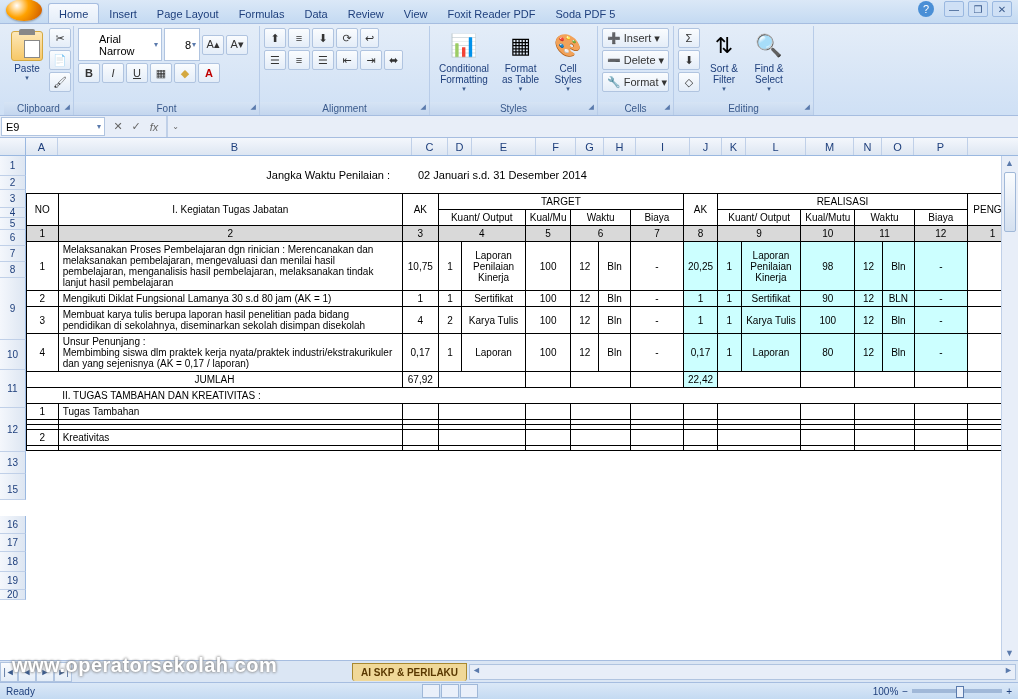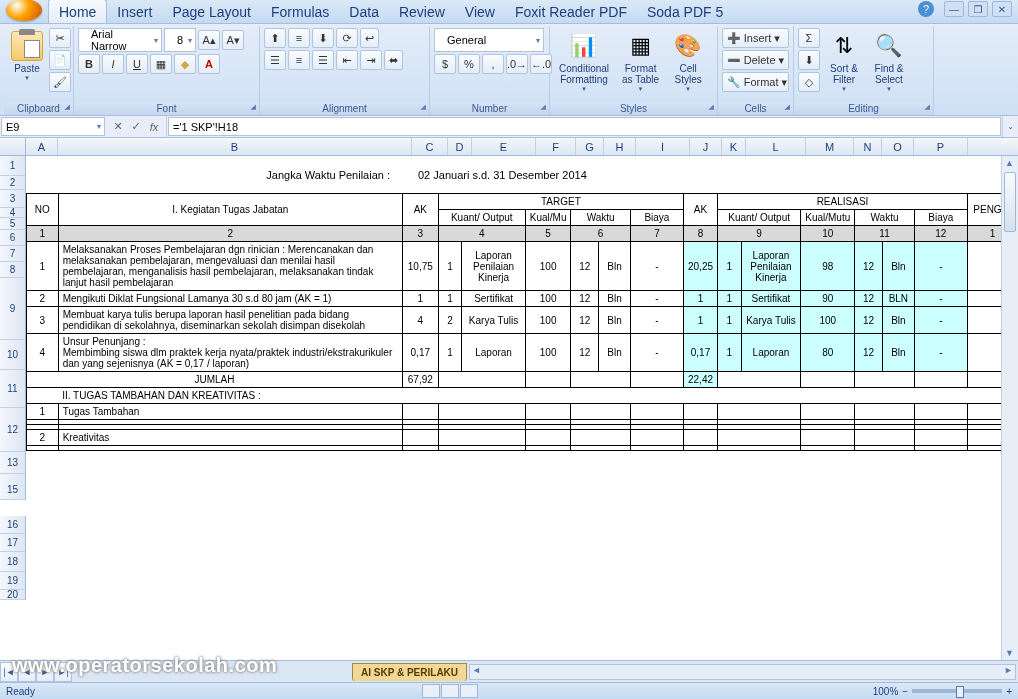"Home" .tab { font-size: 14px -> 11px }
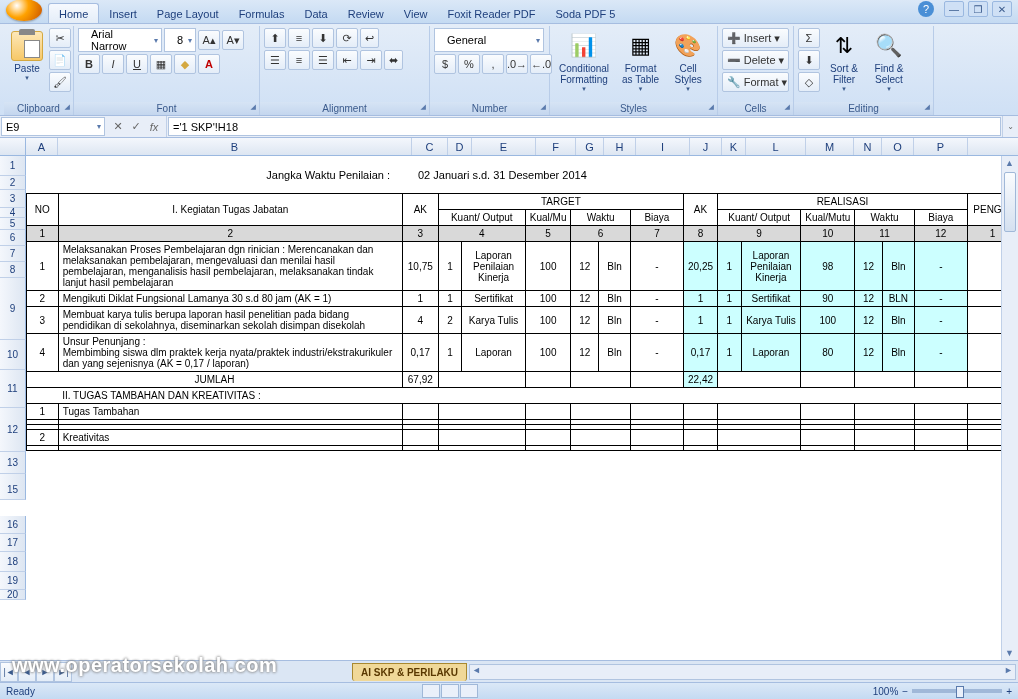"Arial Narrow" .combo { height: 24px -> 33px; padding: 0 14px 0 12px -> 0 14px 0 20px }
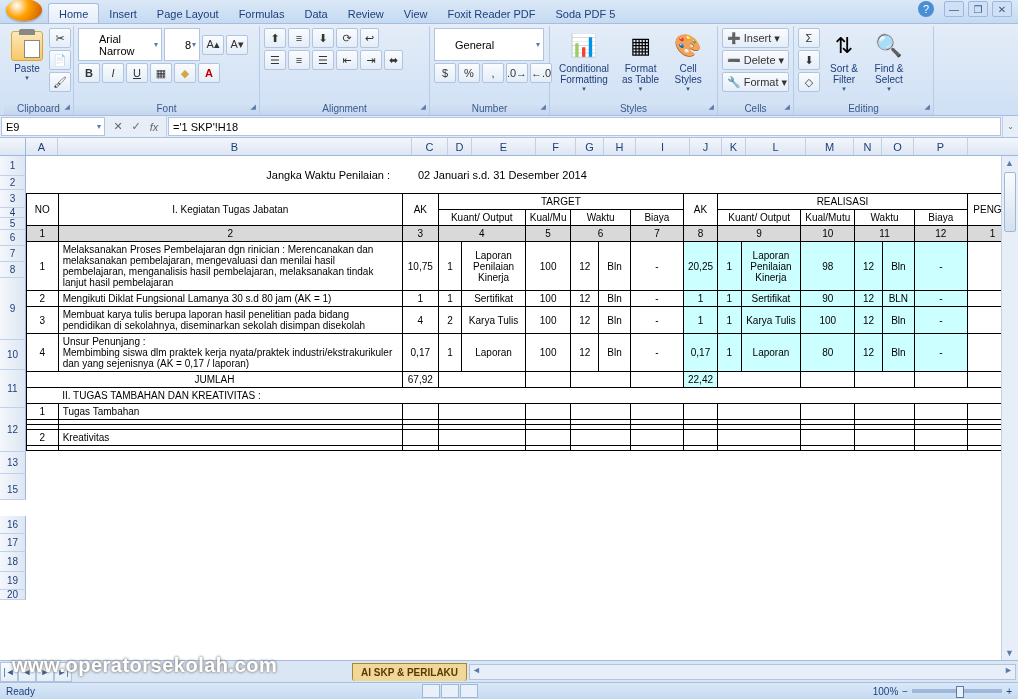"General" div.group { html: <div> <div> <div> <div>General</div> </div> <div> <div>$</div> <div>%</div> <div>,</div> <div>.0→</div> <div>←.0</div> </div> </div> <div>Number</div> </div> -> none }
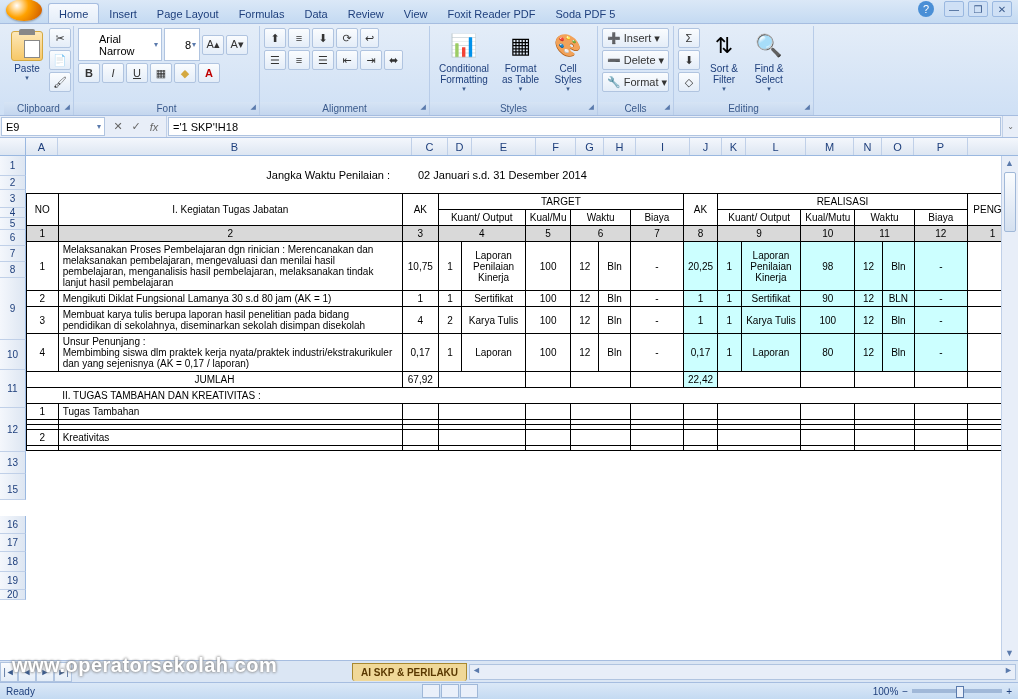"='1 SKP'!H18" div.fx-input { html: <div>='1 SKP'!H18</div> -> none }
